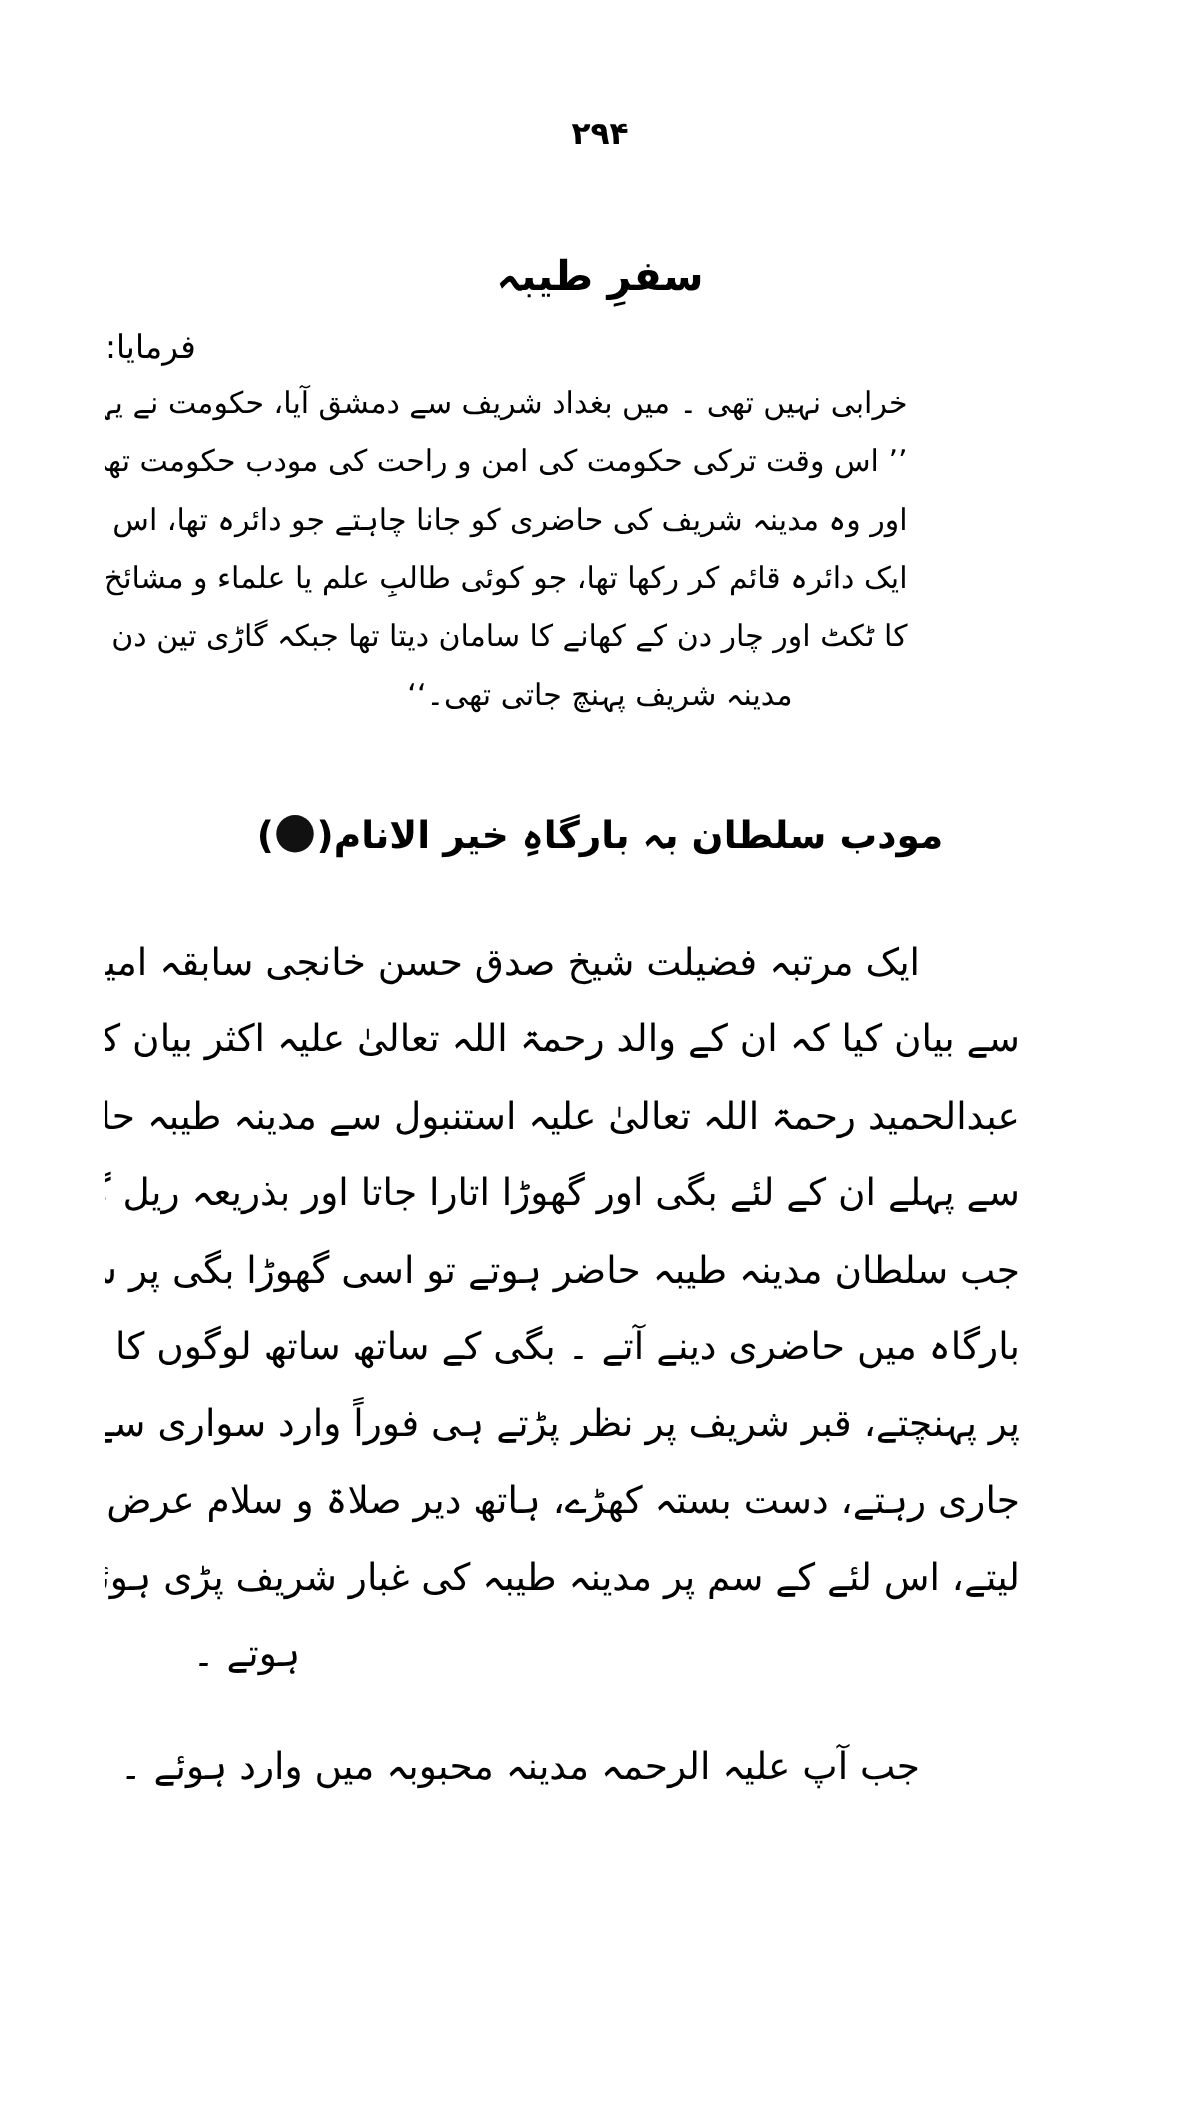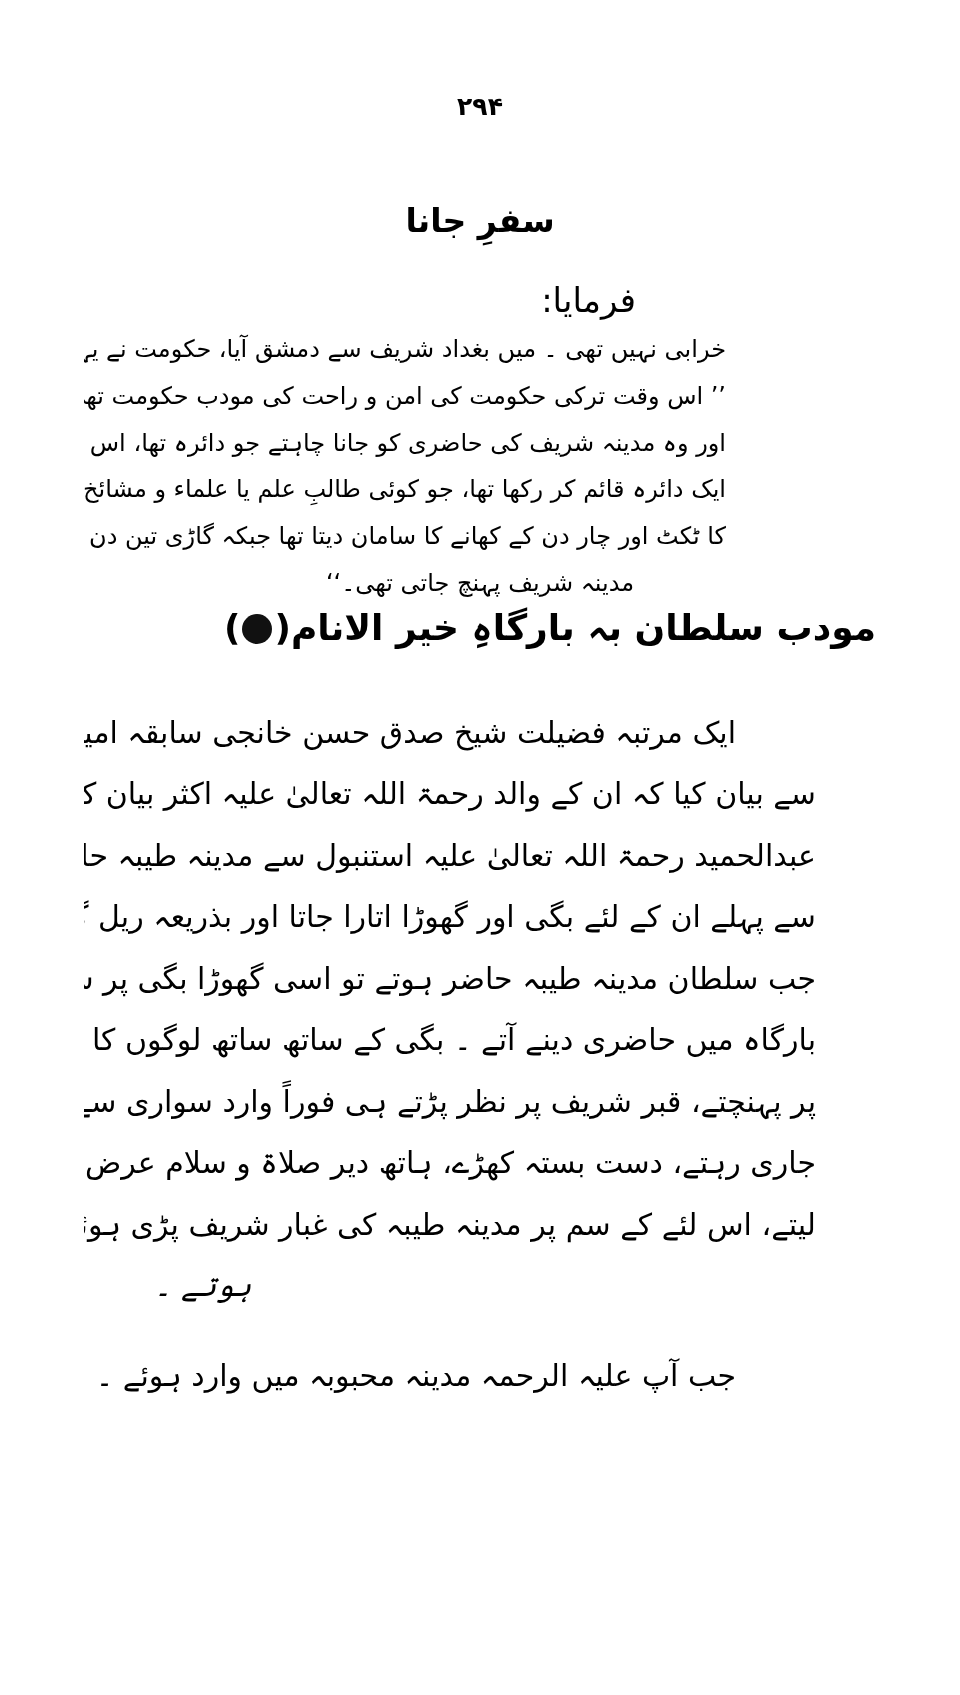"سفرِ جانا" div.book-title { text: جانا -> طیبہ }
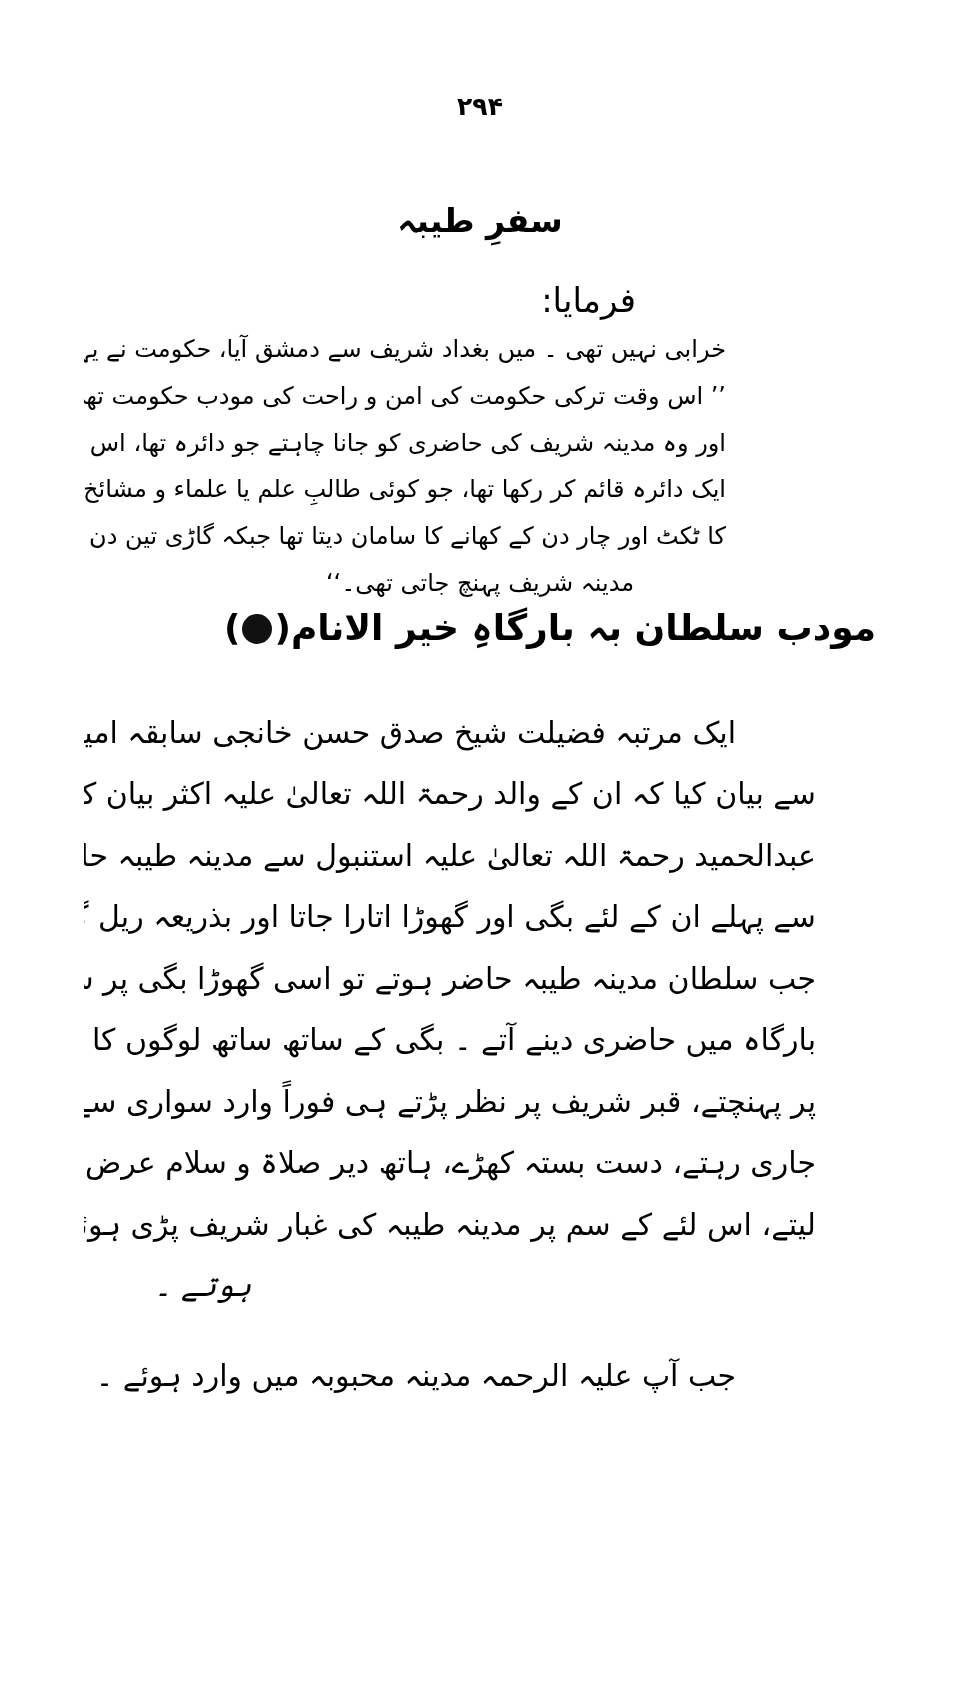"فرمایا:" .said-label { font-size: 34px -> 26px; margin-top: 40px -> 23px; text-align: right -> left }
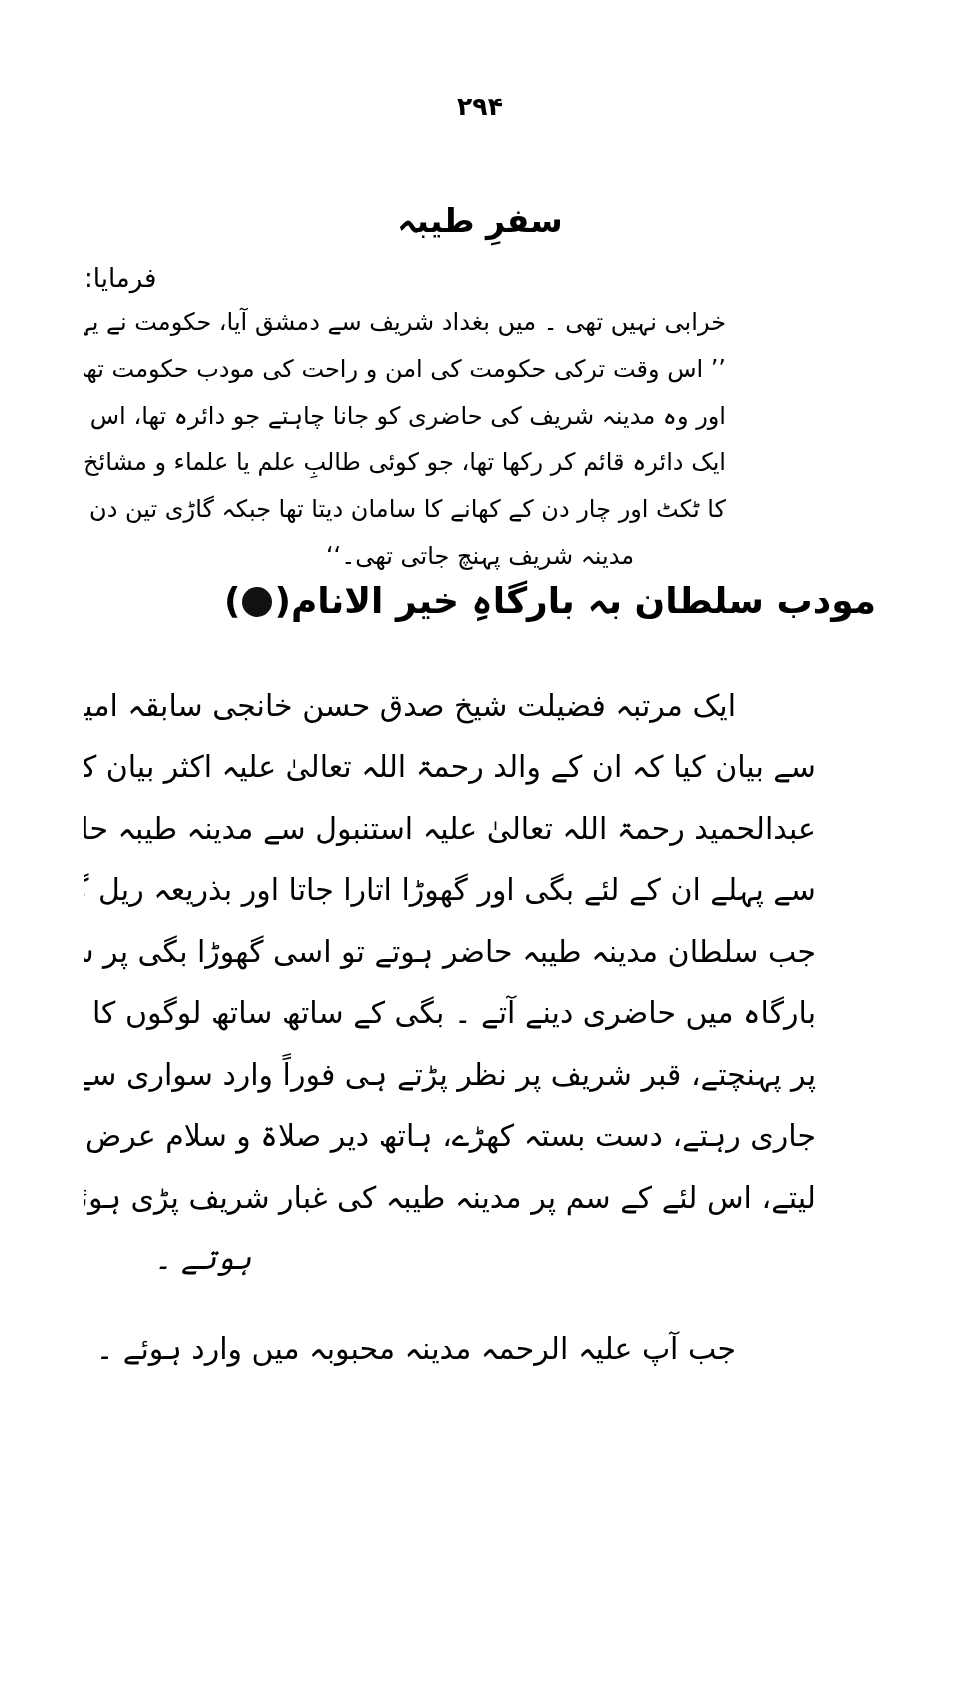"مودب سلطان بہ بارگاہِ خیر" .section-heading { font-size: 36px -> 30px; margin-top: none -> 70px; text-align: none -> center }
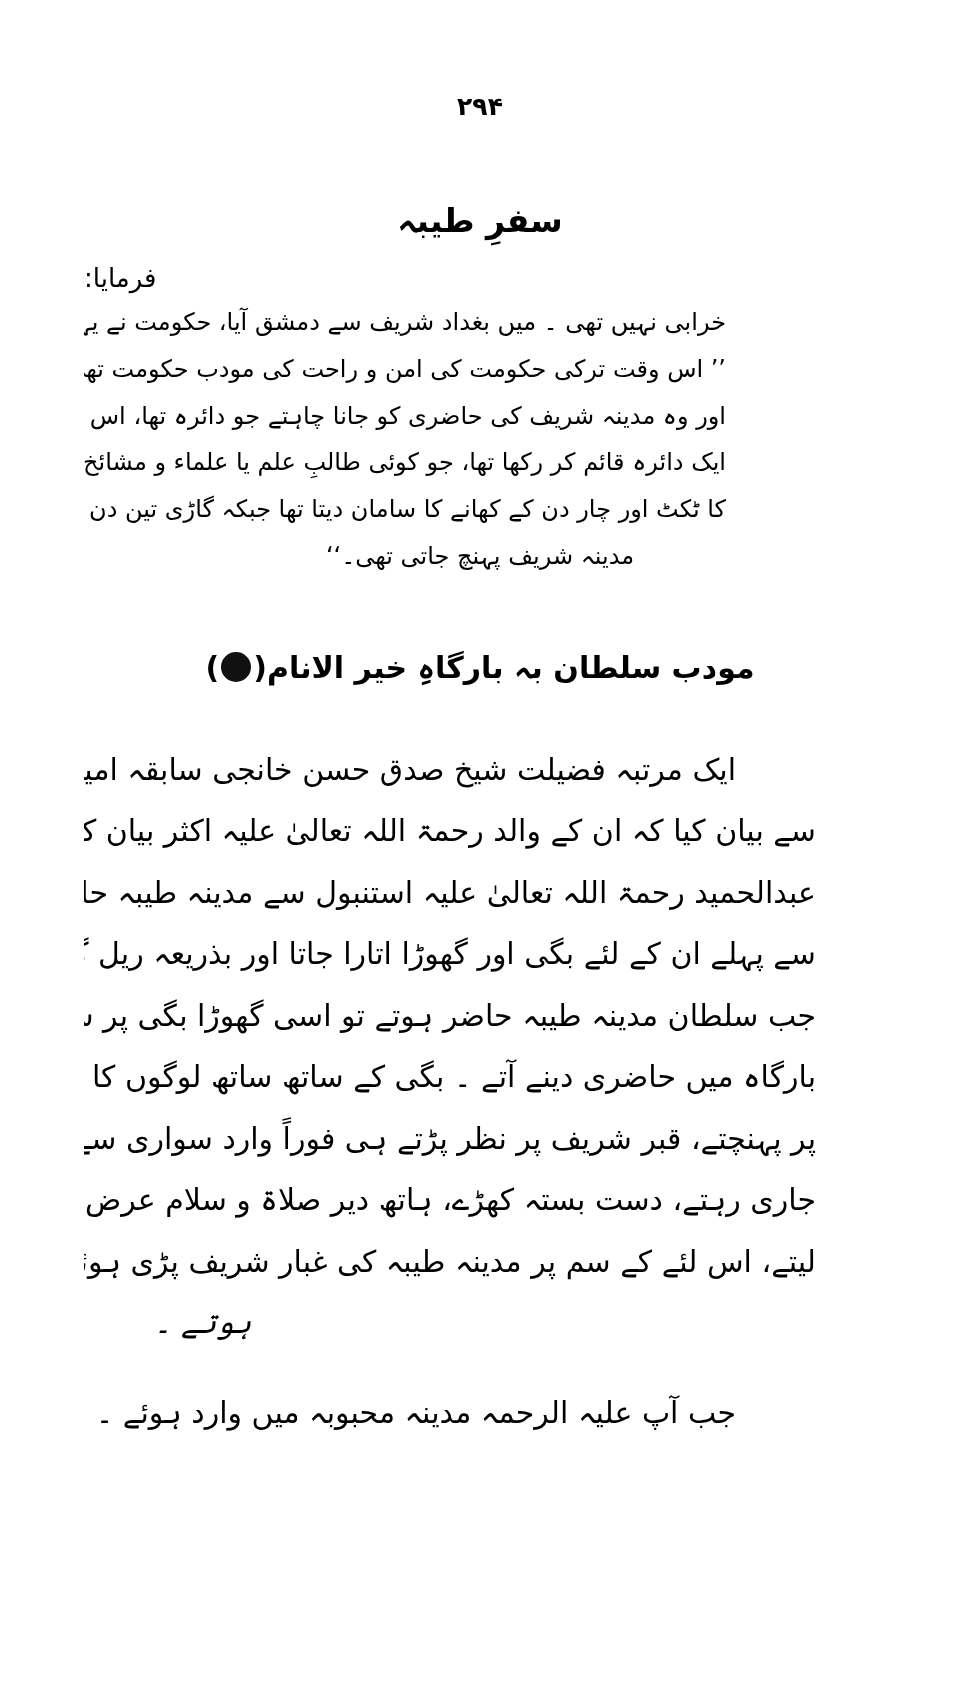"ہوتے ۔" .body-block .ln.tail { font-style: italic -> none }
